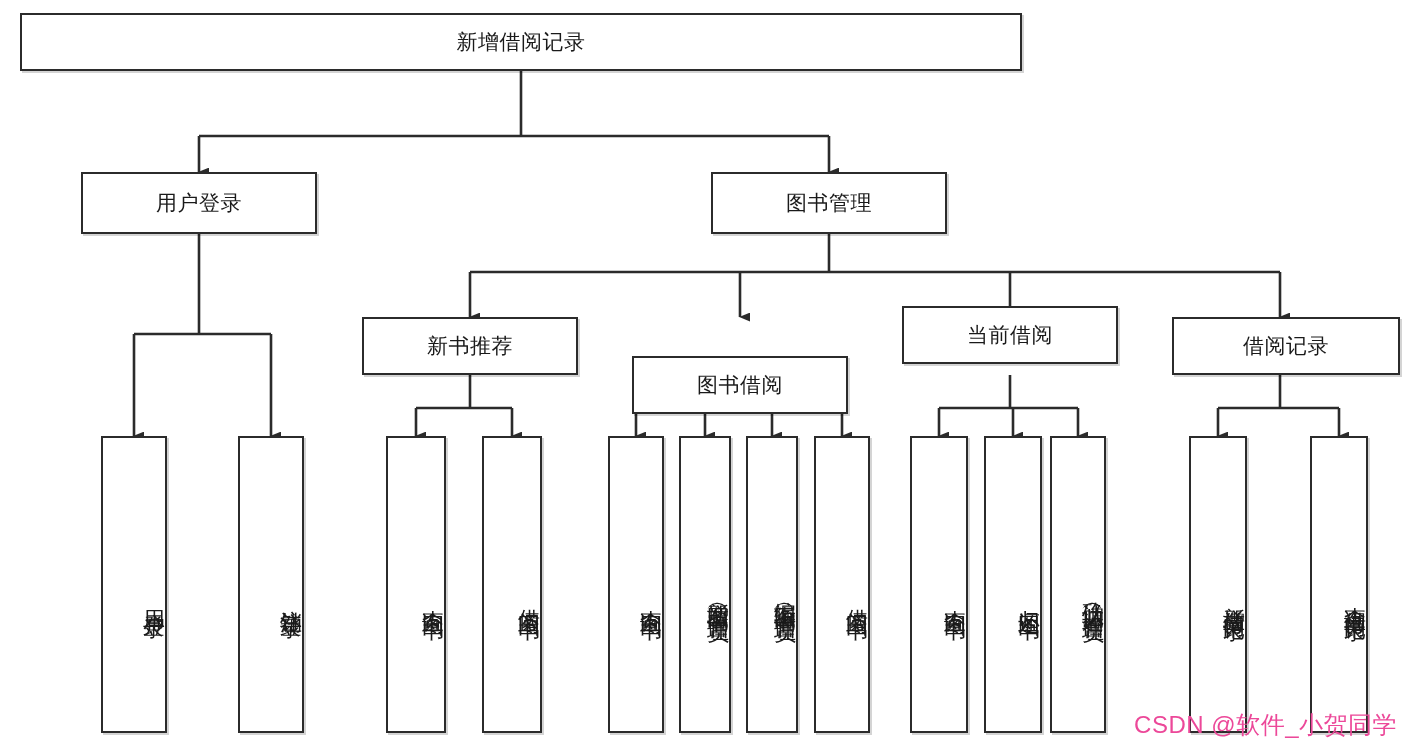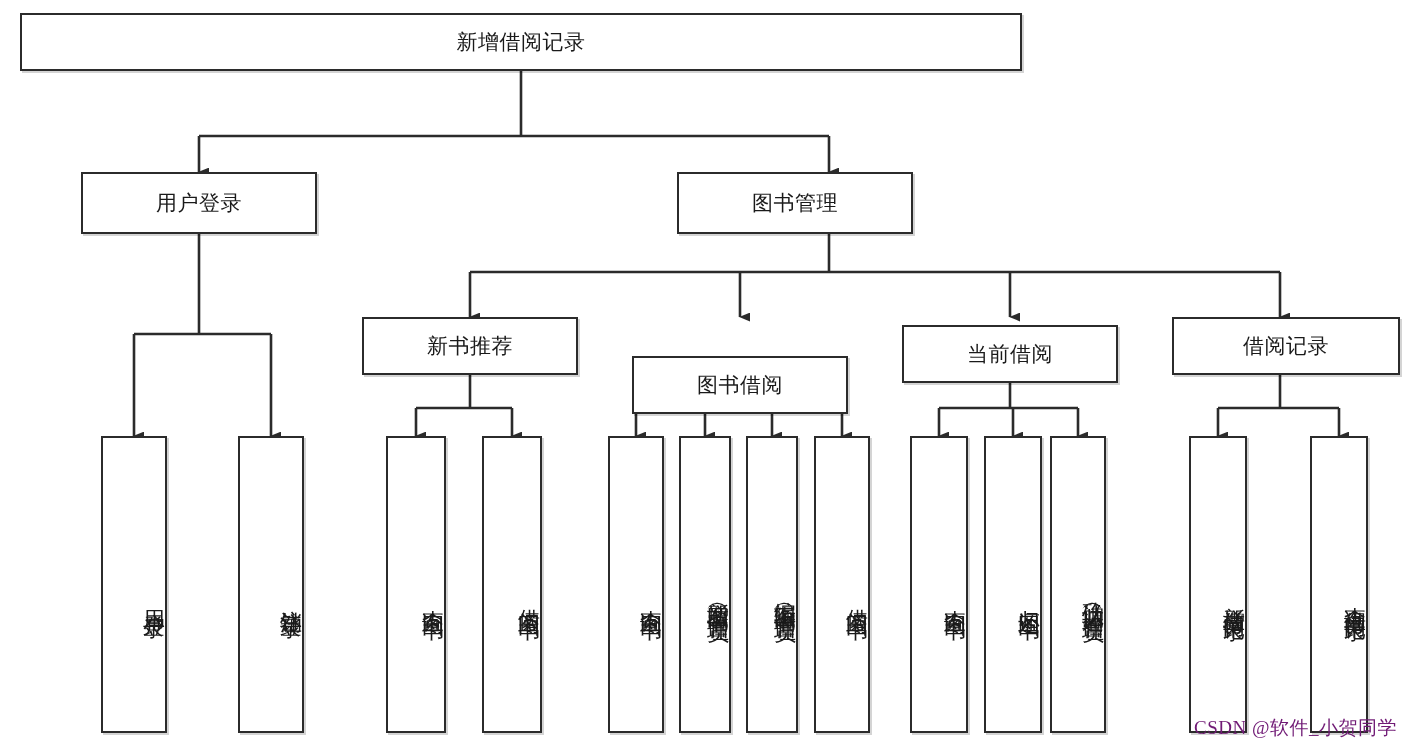"图书管理" div.node-box { left: 677px -> 711px }
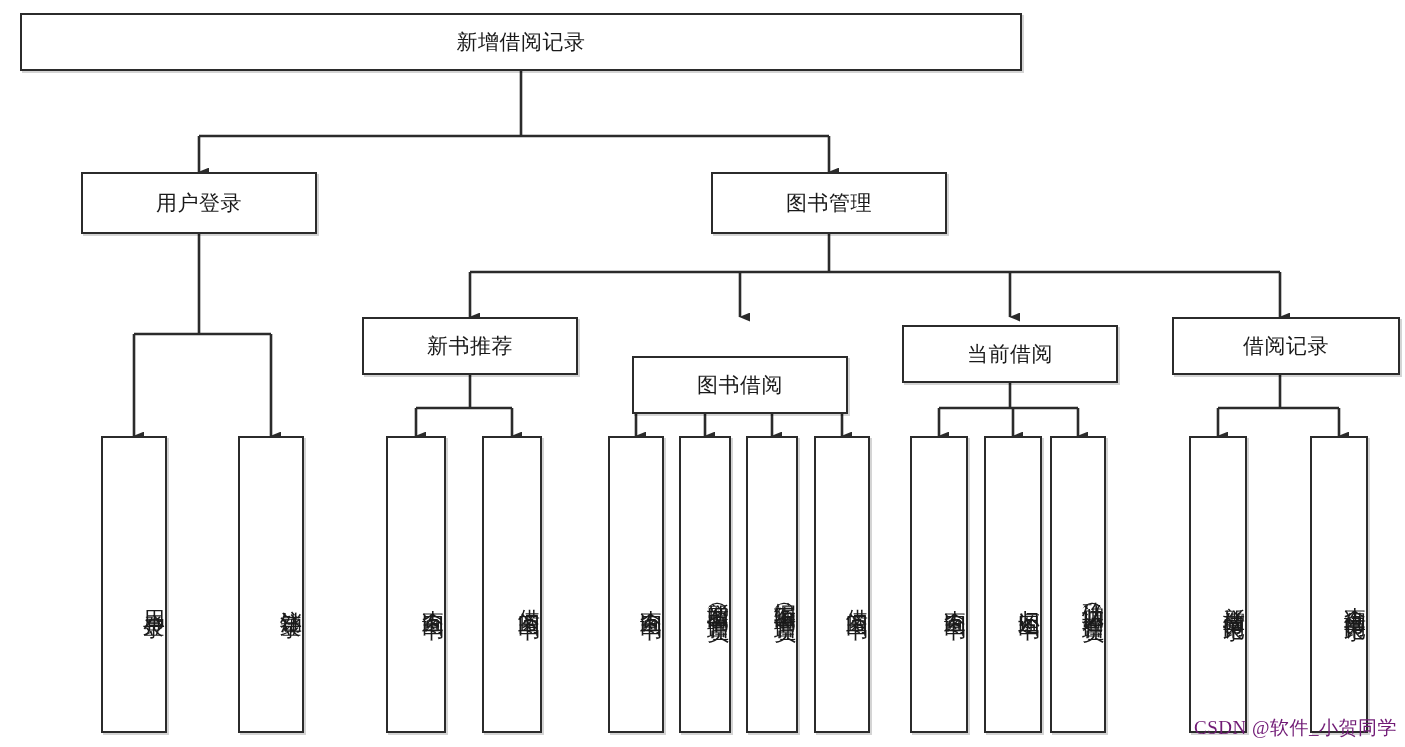"当前借阅" div.node-box { top: 325px -> 306px }
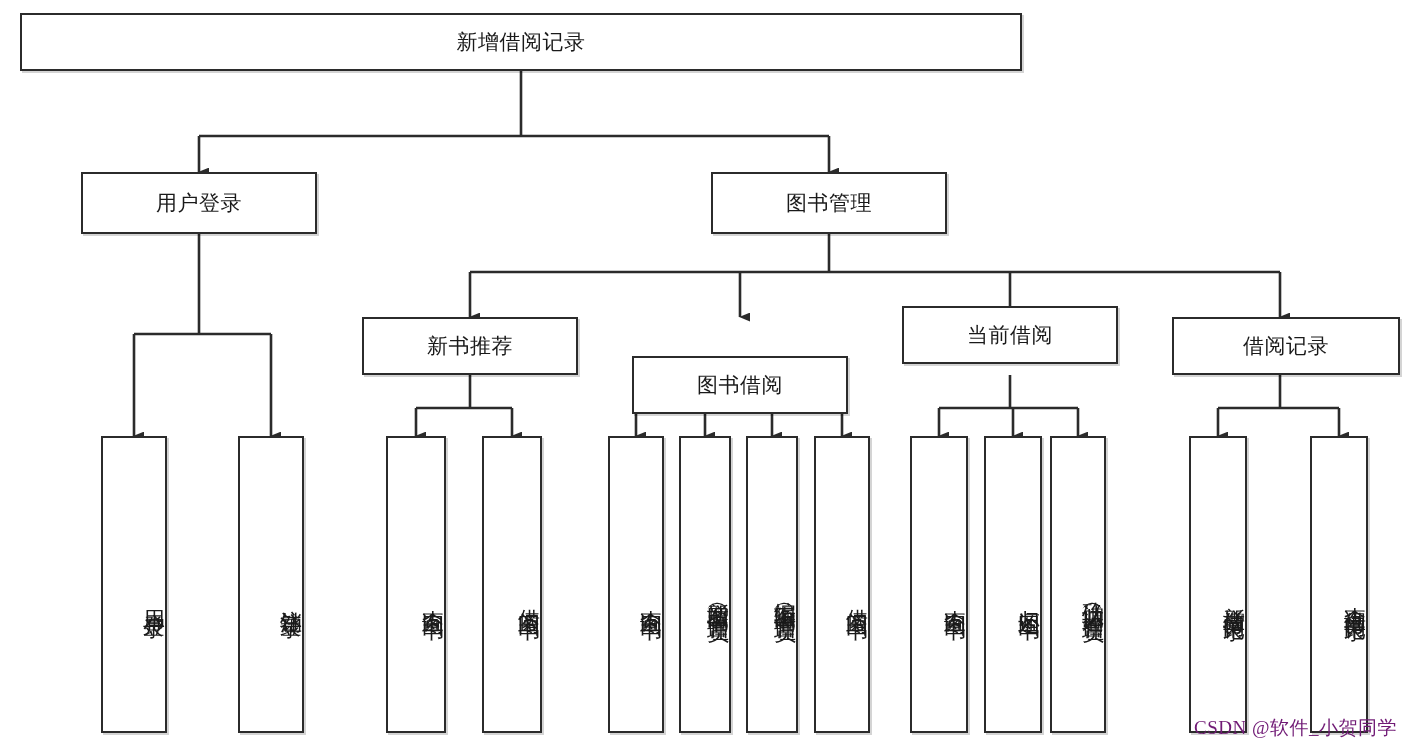"CSDN @软件_小贺同学" .watermark { color: #701a75 -> #ec4899; font-family: Liberation Serif, serif -> none; font-size: 19px -> 24px }
